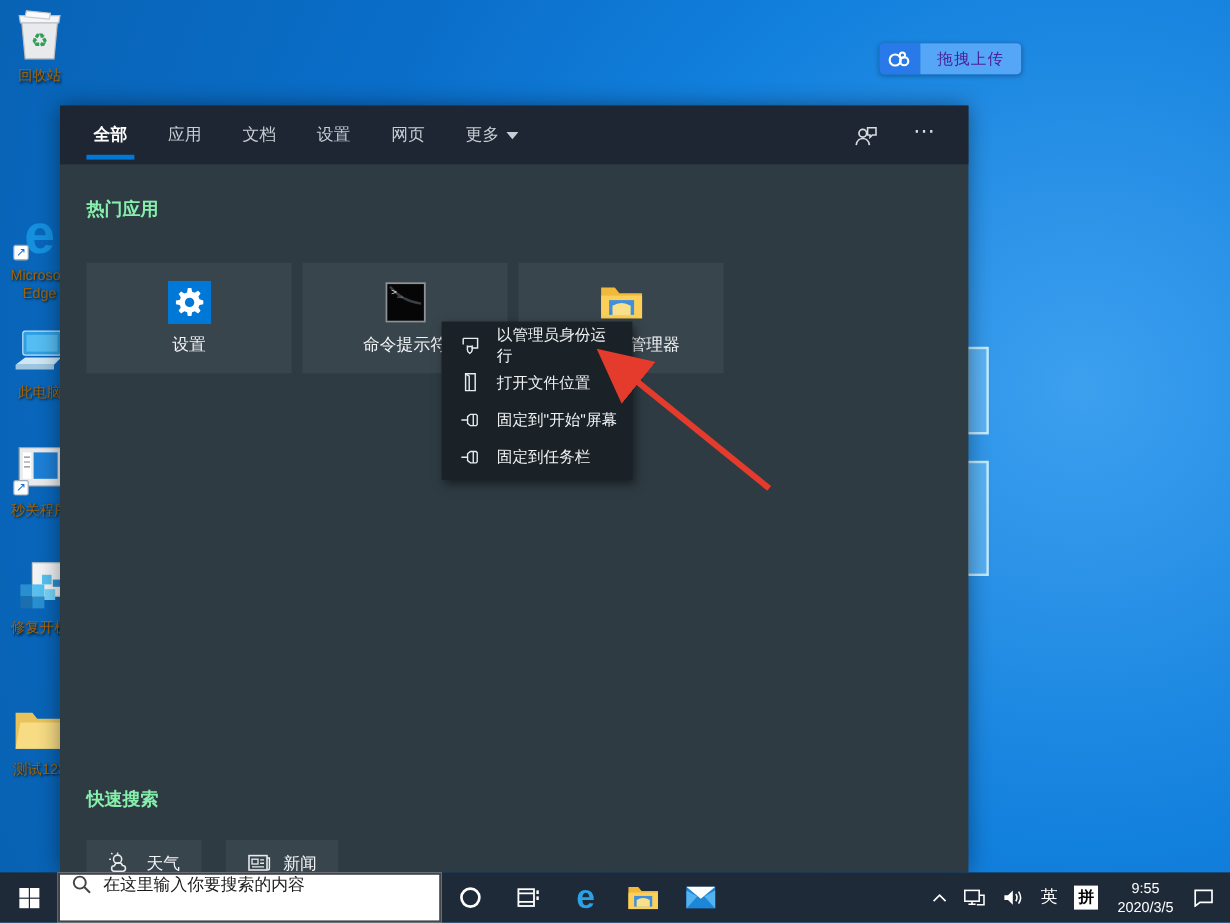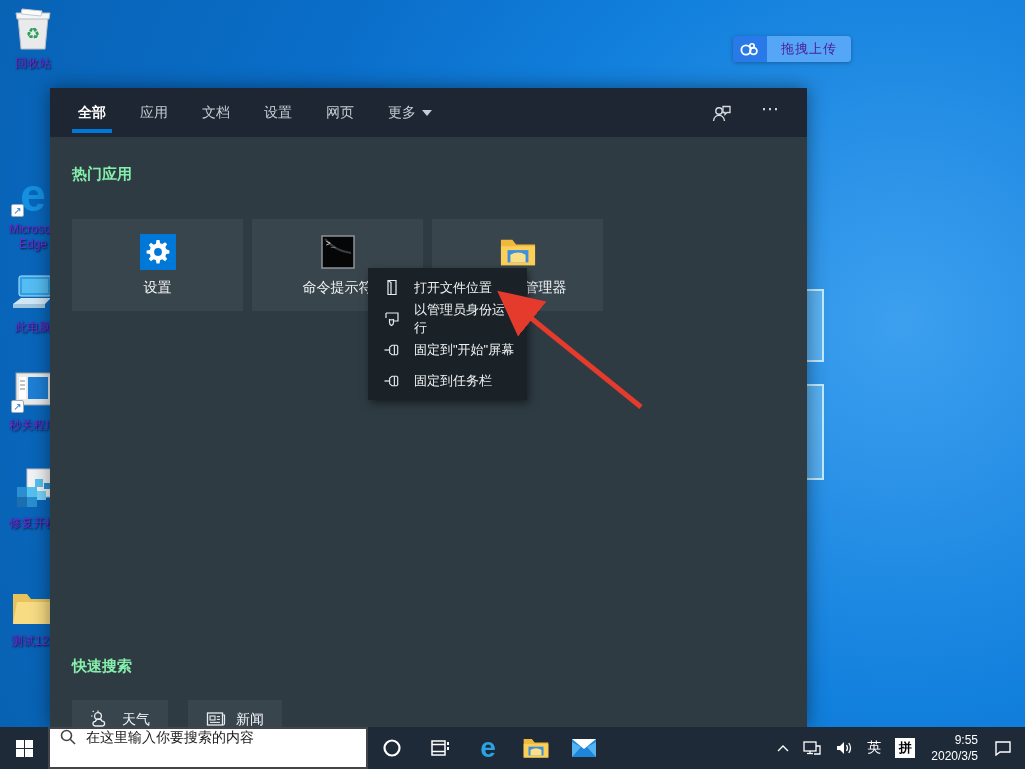"回收站" .d-icon .lbl { color: #6d28d9 -> #a16207 }
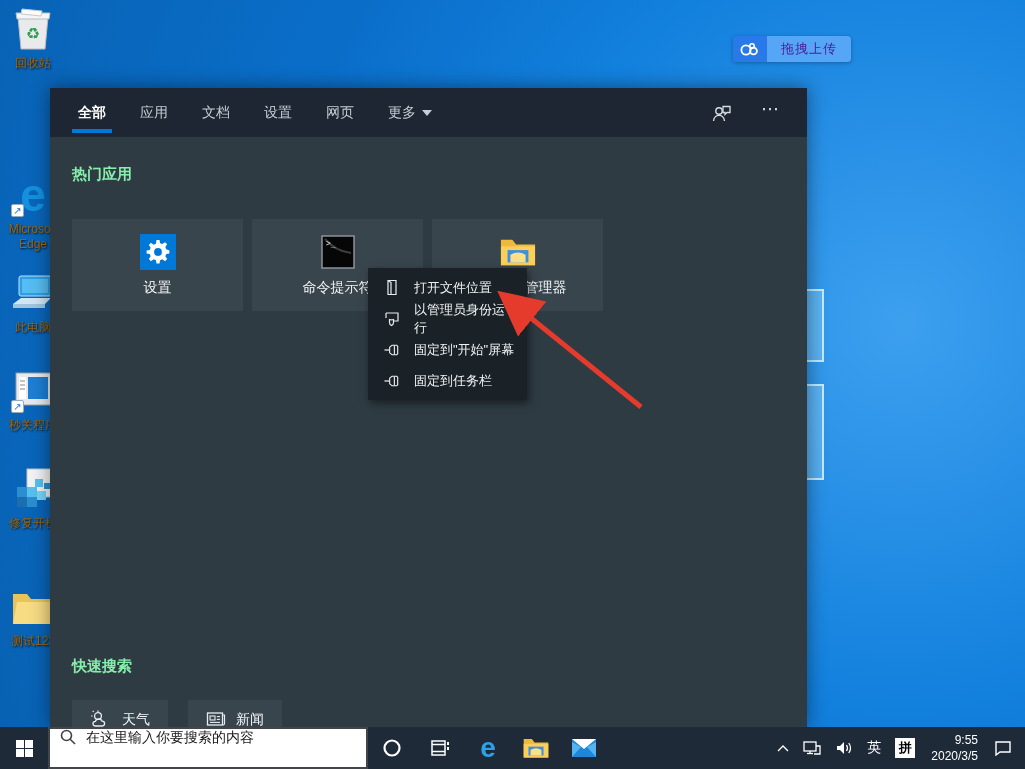"打开文件位置" div.ctx-item { order: before "以管理员身份运行" -> after "以管理员身份运行" }
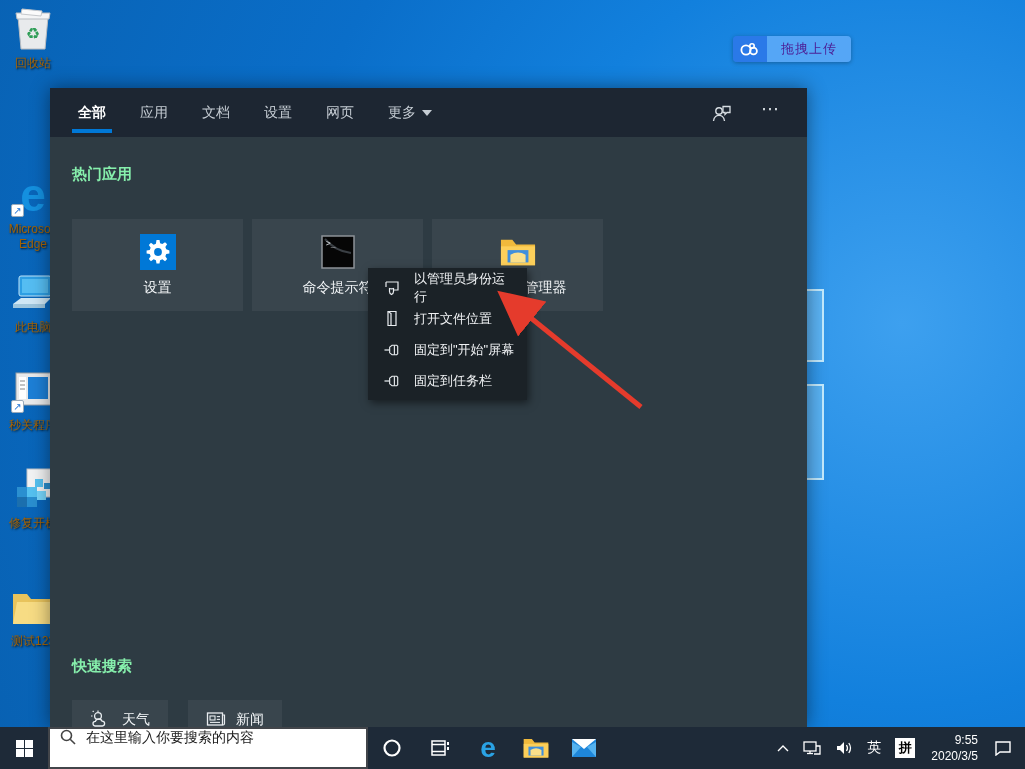"9:55" .clock { align-items: flex-end -> center }
